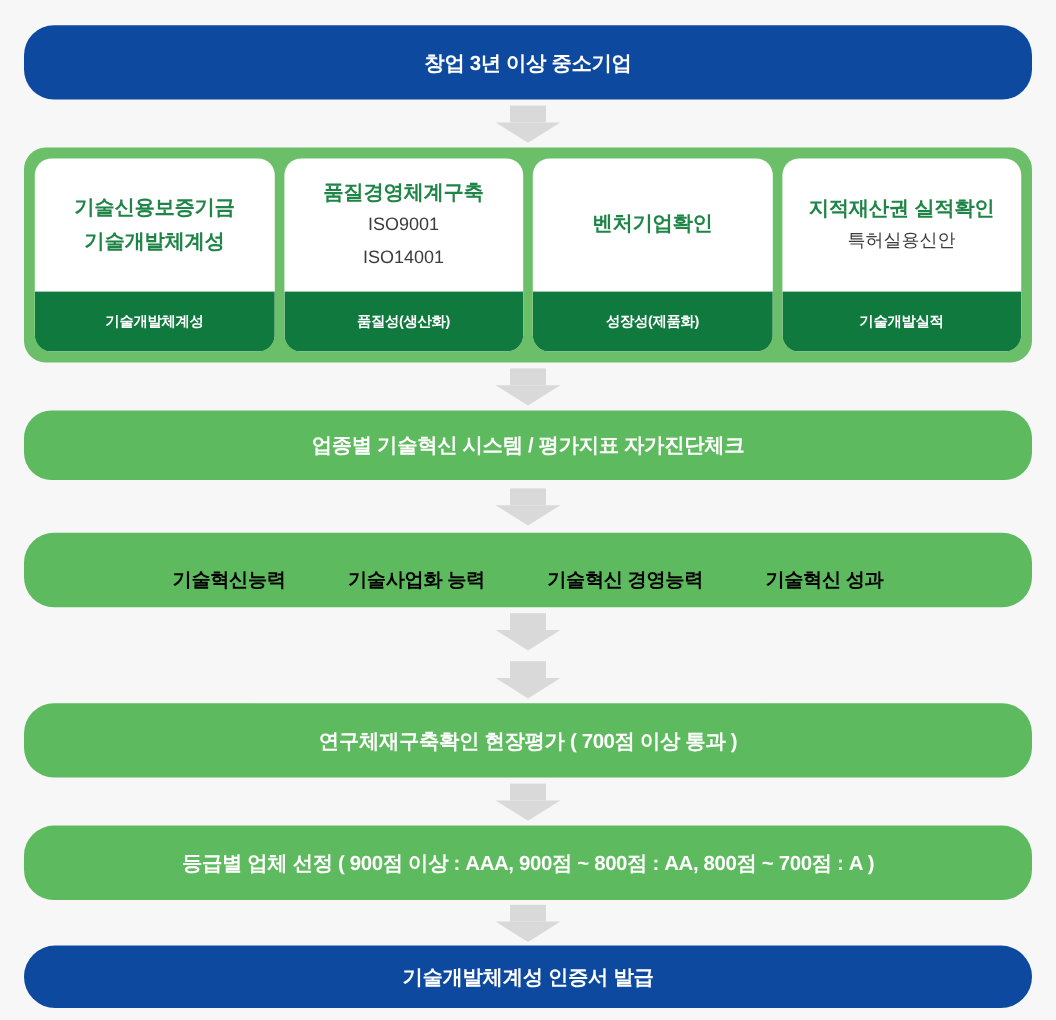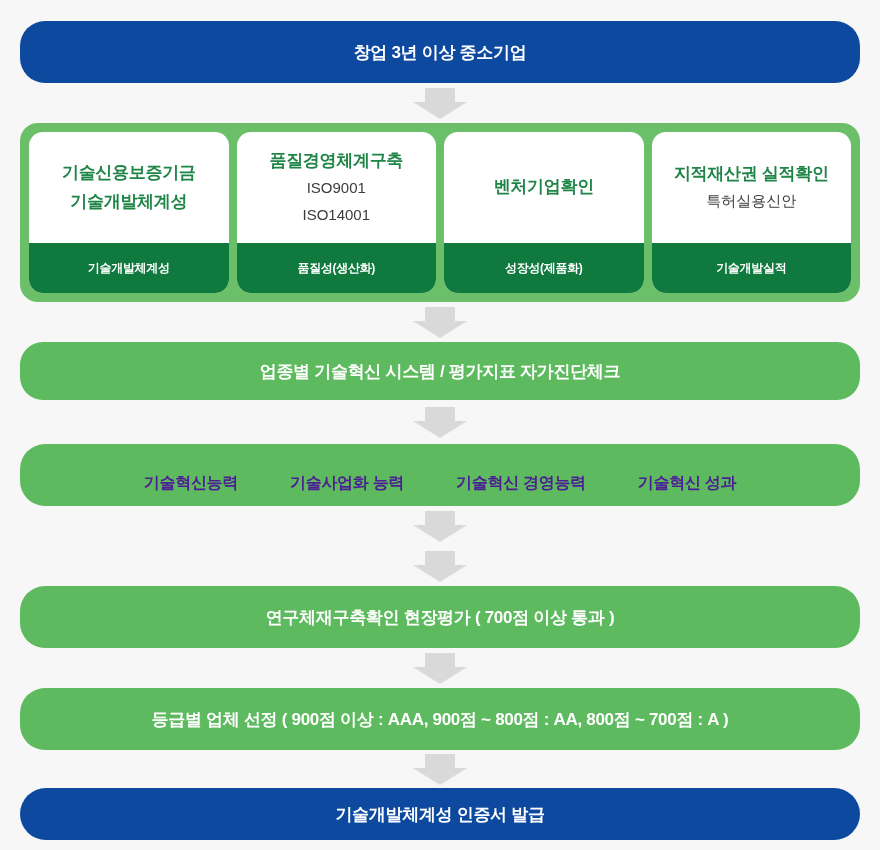"기술혁신능력" .caps-row span { color: #4c1d95 -> #000000 }
